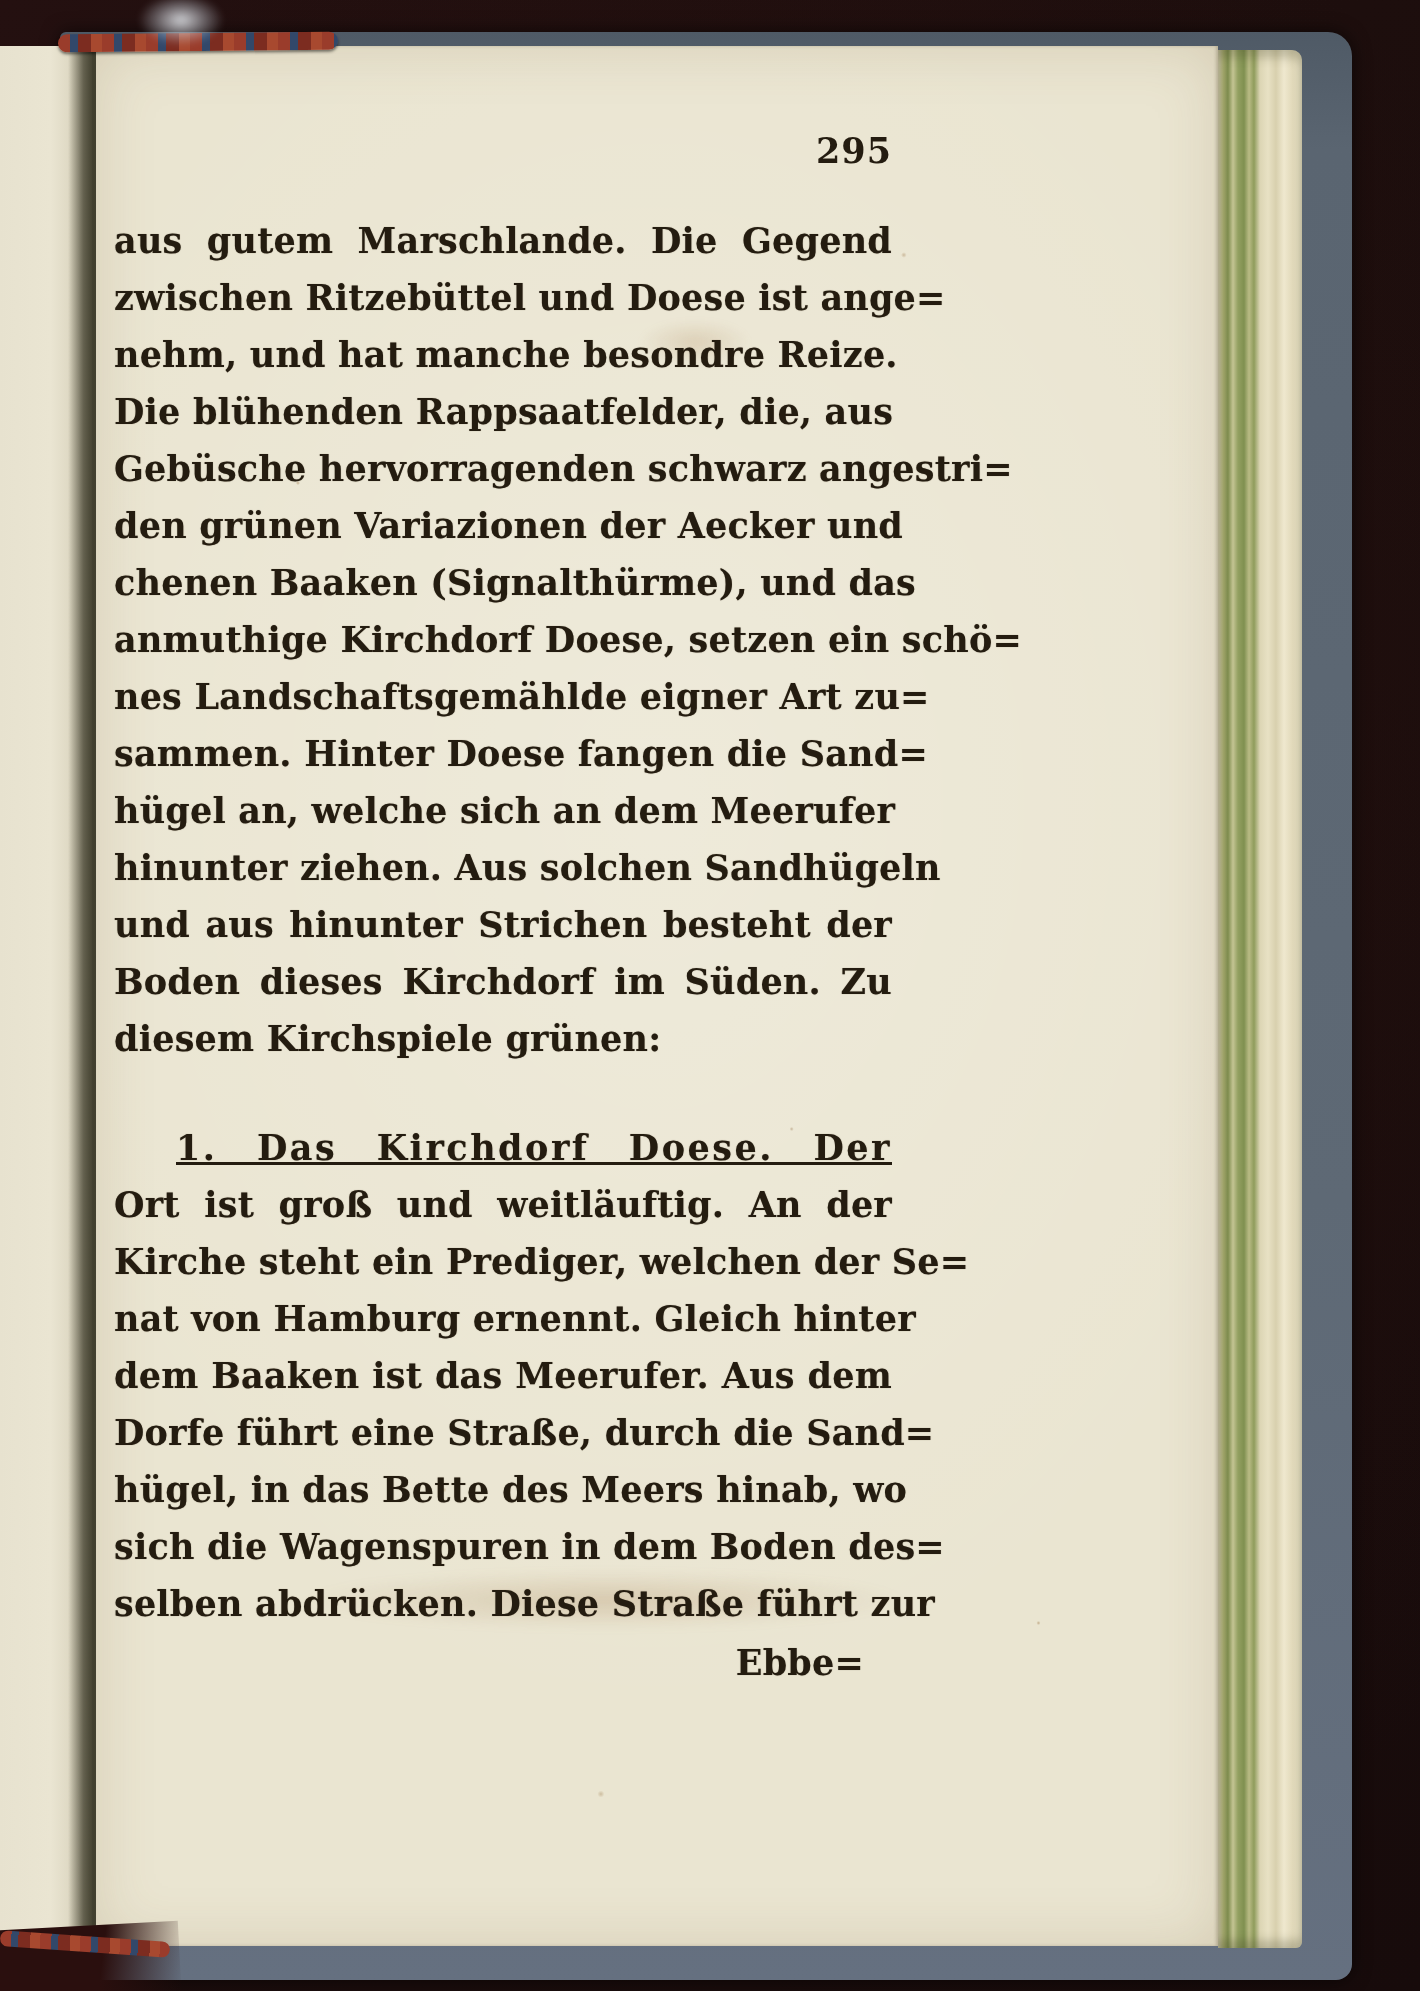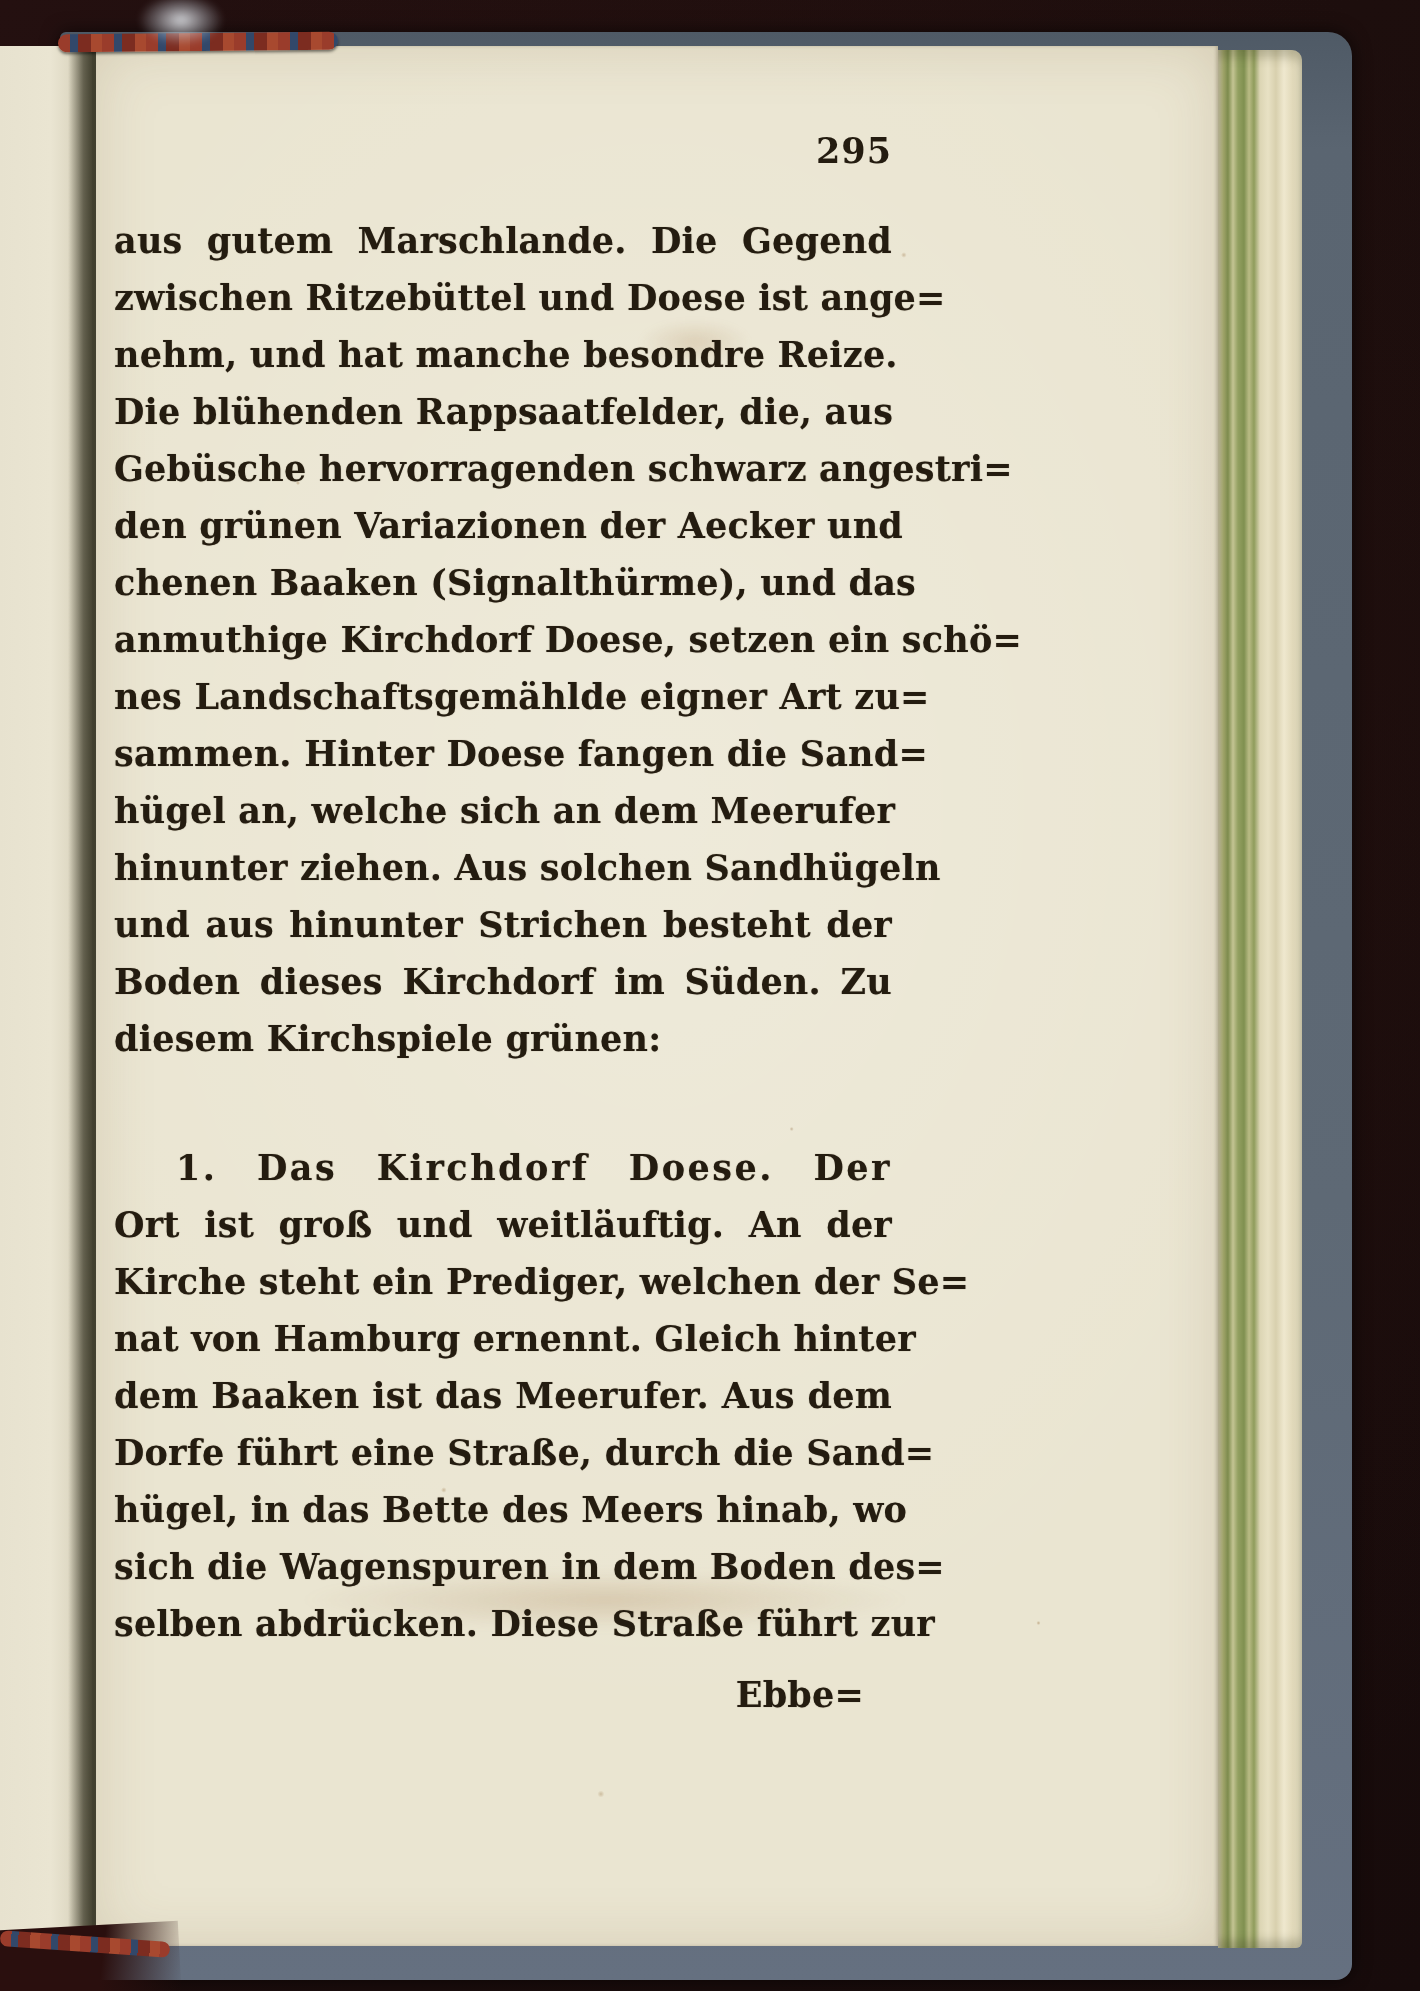"1. Das Kirchdorf Doese. Der" .line.heading { margin-top: 72px -> 52px; text-decoration: none -> underline }
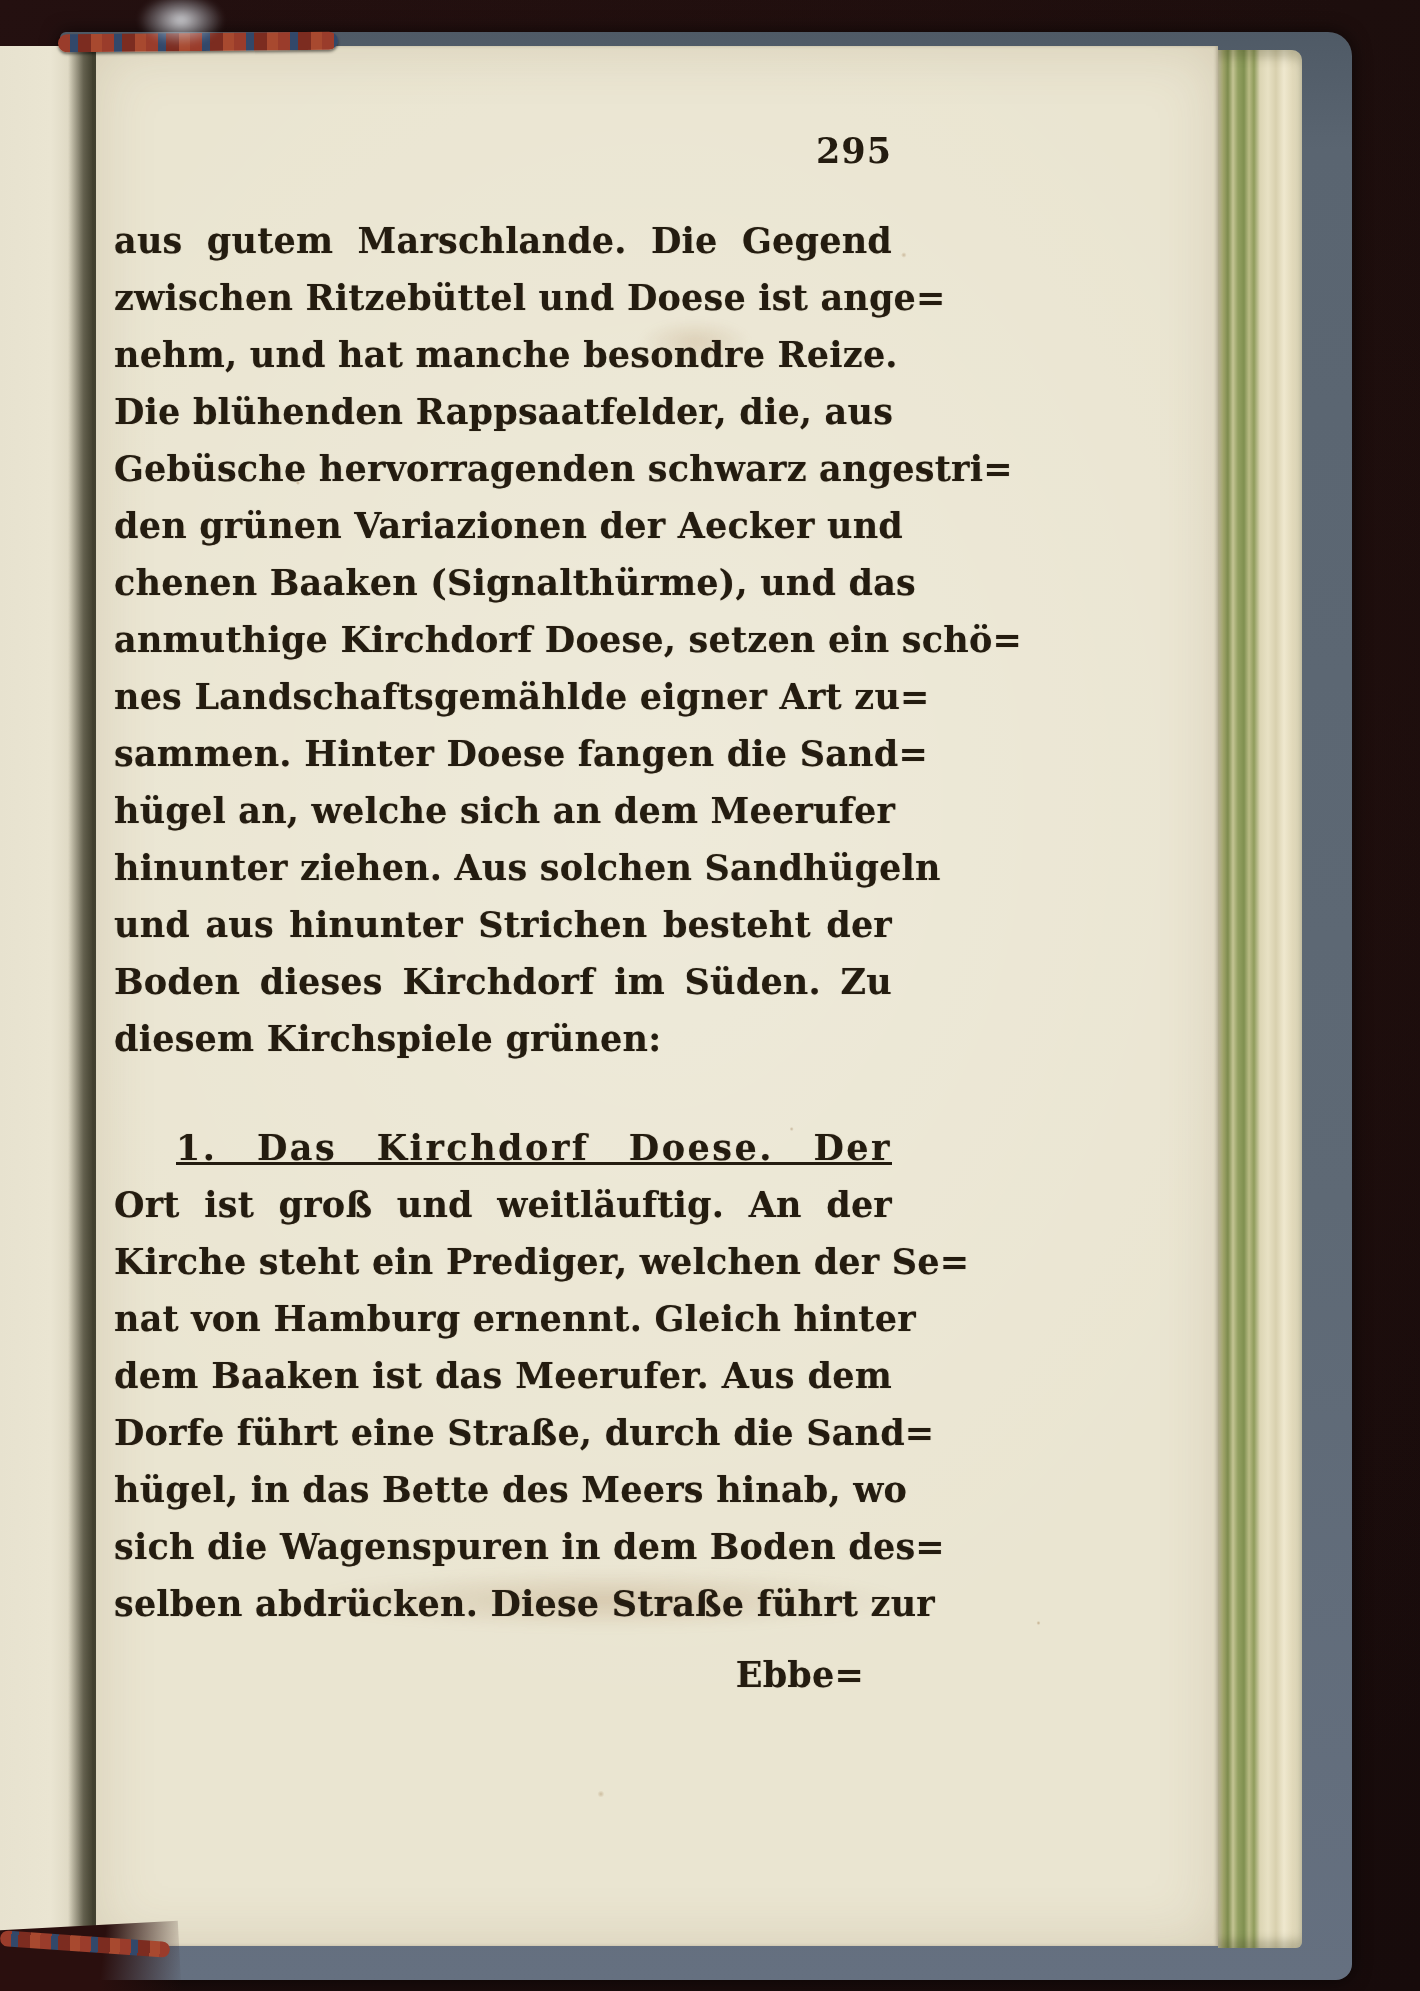"Ebbe=" .line.catchline { margin-top: 14px -> 2px }
